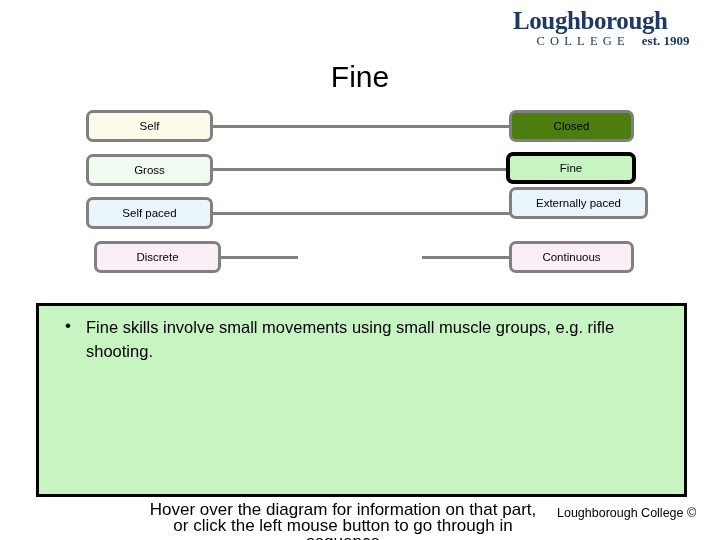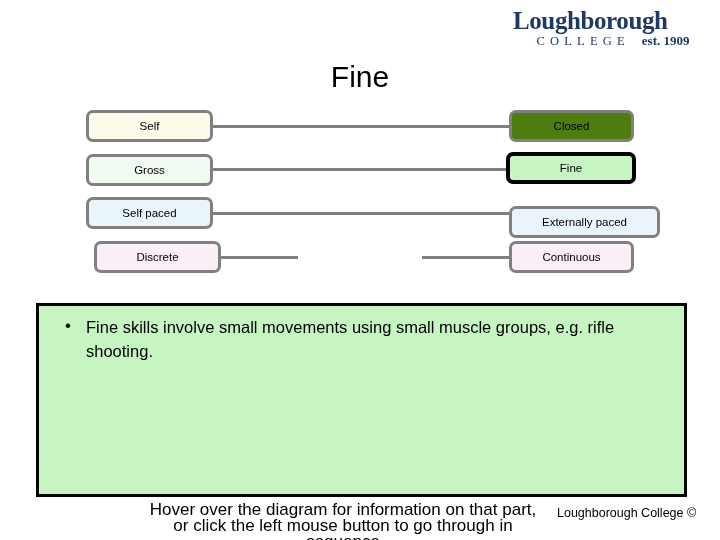"Externally paced" div.node { top: 206px -> 187px; width: 151px -> 139px }
